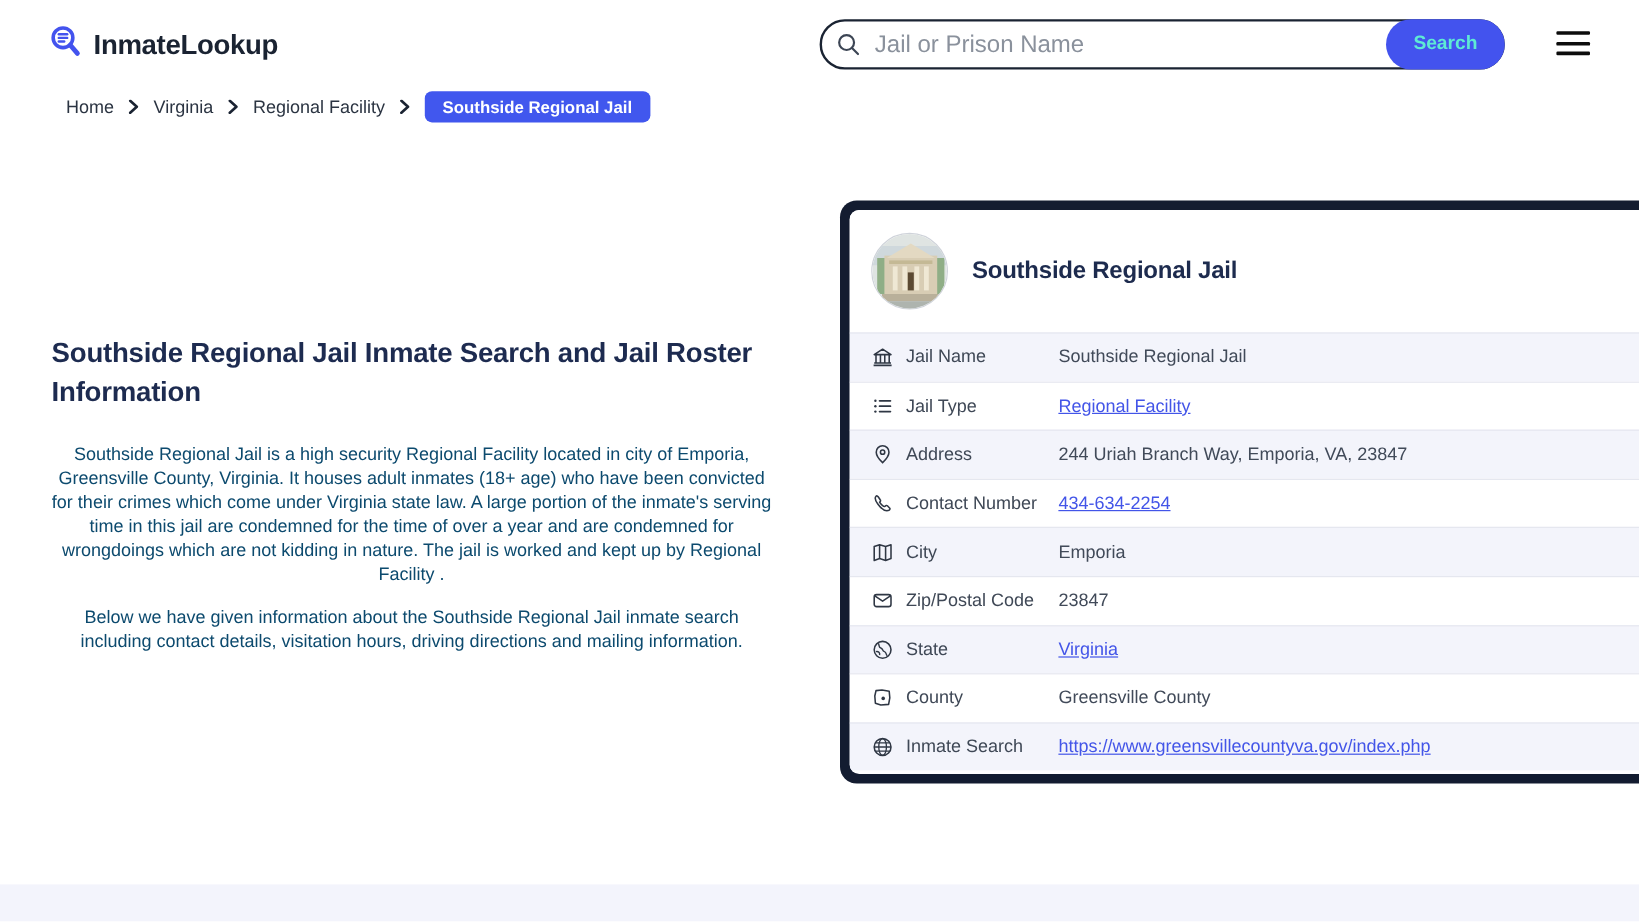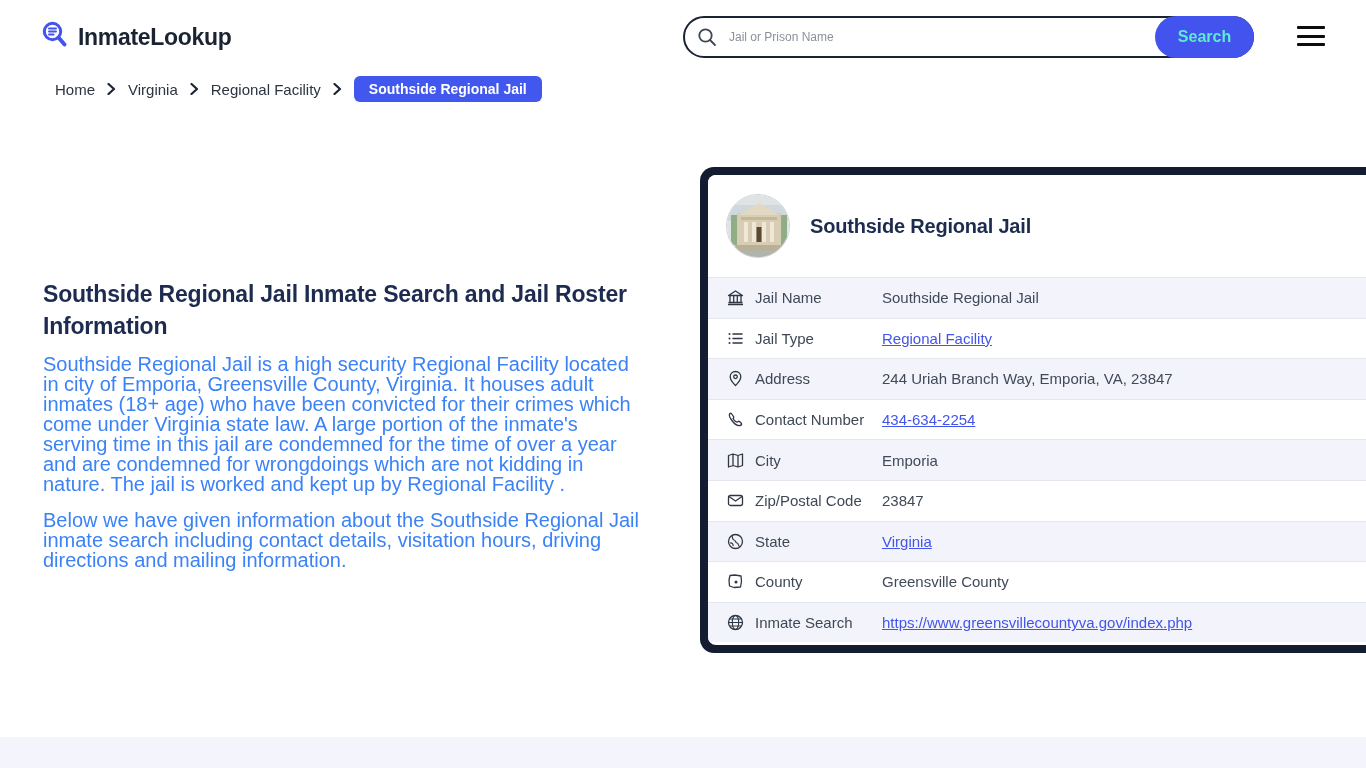"Jail or Prison Name" .search-input { font-size: 12px -> 20px }
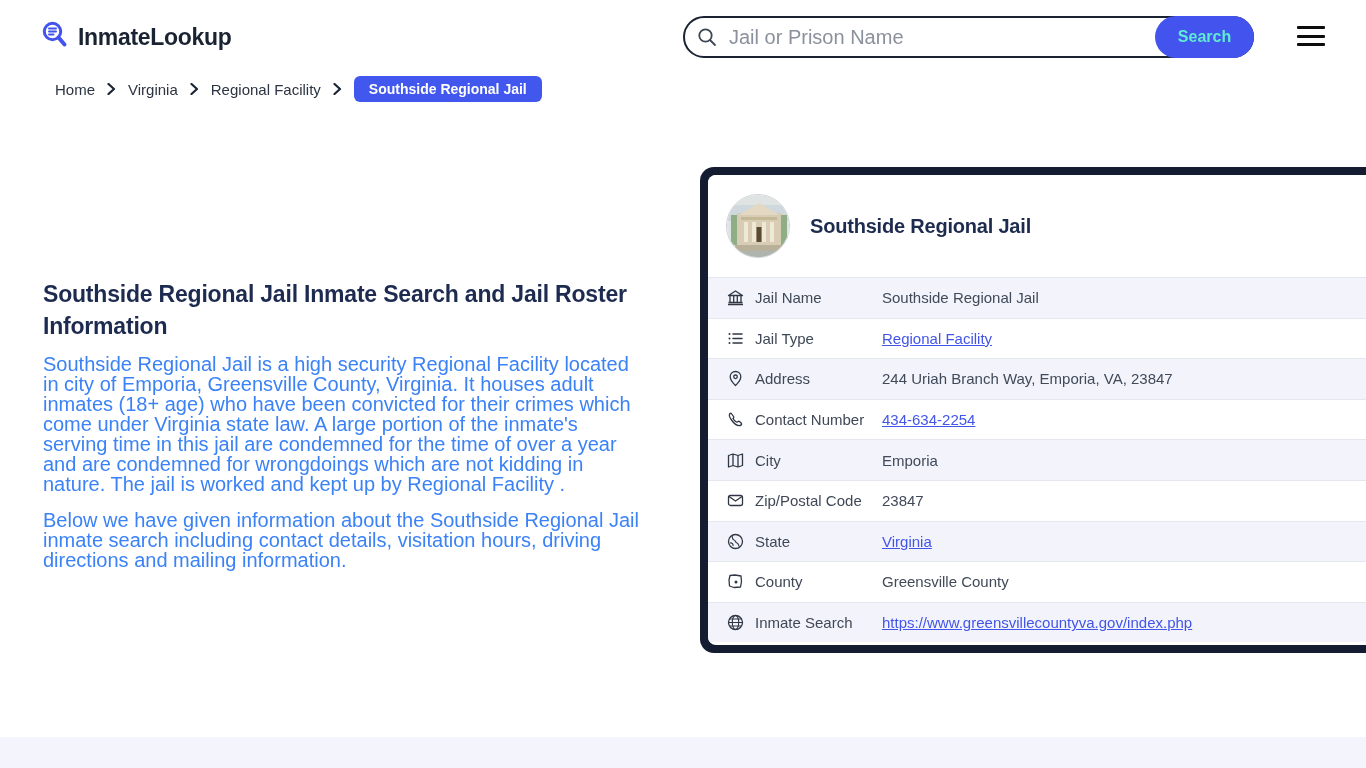"Southside Regional Jail Inmate Search" .article h1 { margin-bottom: 12px -> 27px }
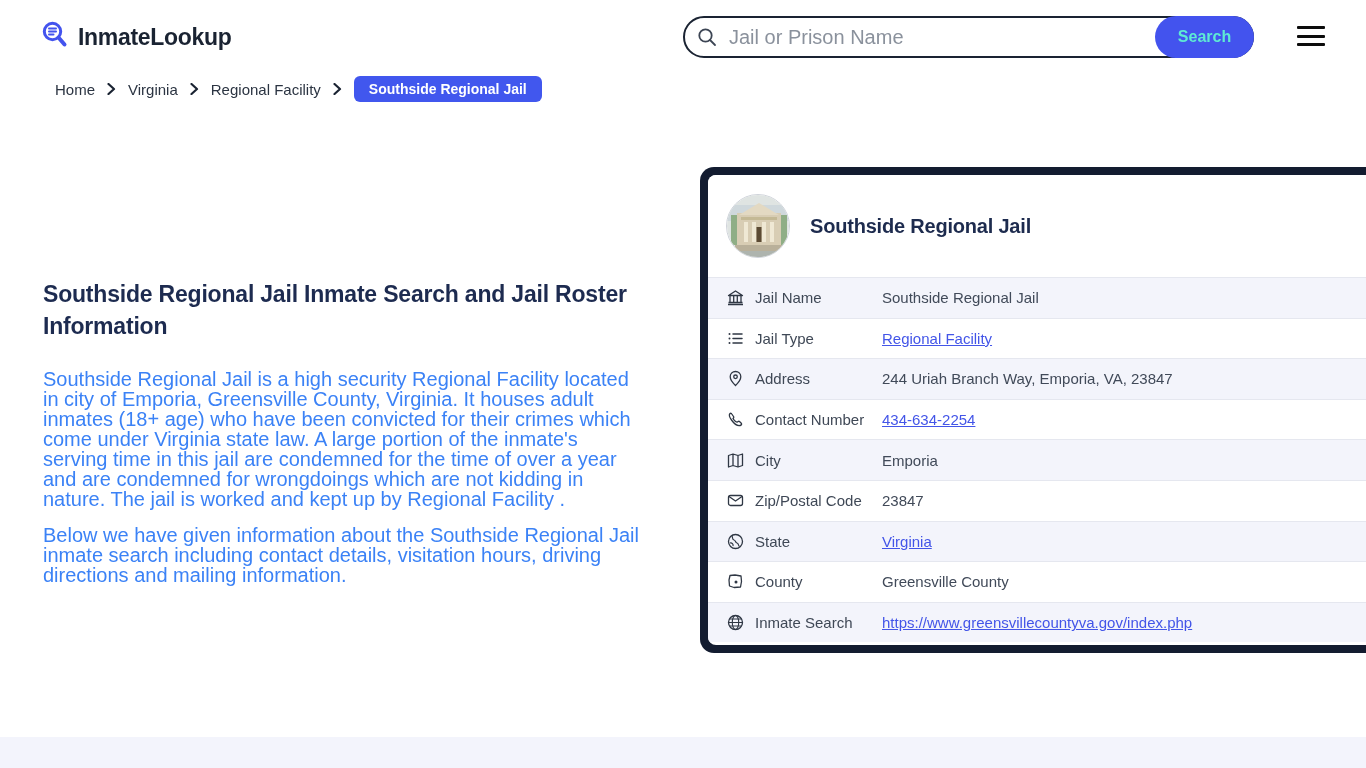"Southside Regional Jail is a" .article p { color: #3b82f6 -> #0c4a6e; font-size: 20px -> 15px; text-align: none -> center }
